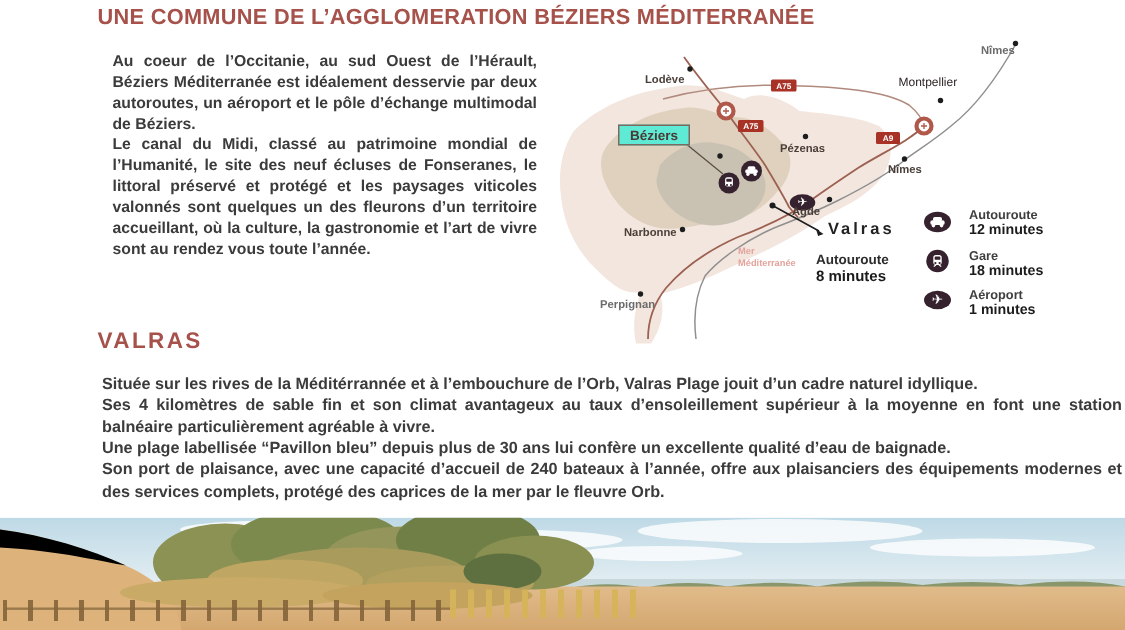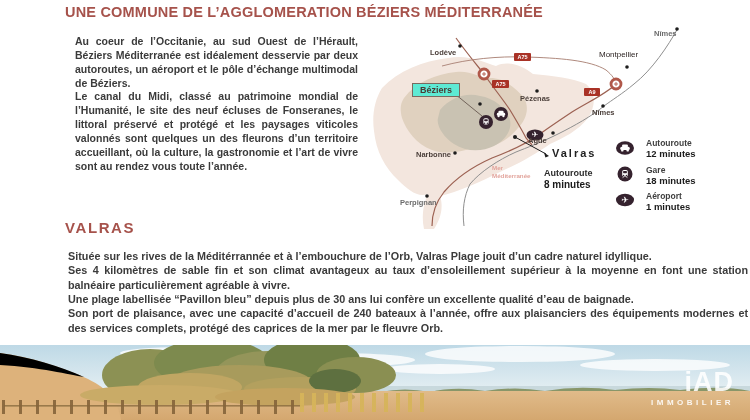"iAD" div.iad-logo { html: <div> <div>iAD</div> <div>IMMOBILIER</div> </div> -> none }
